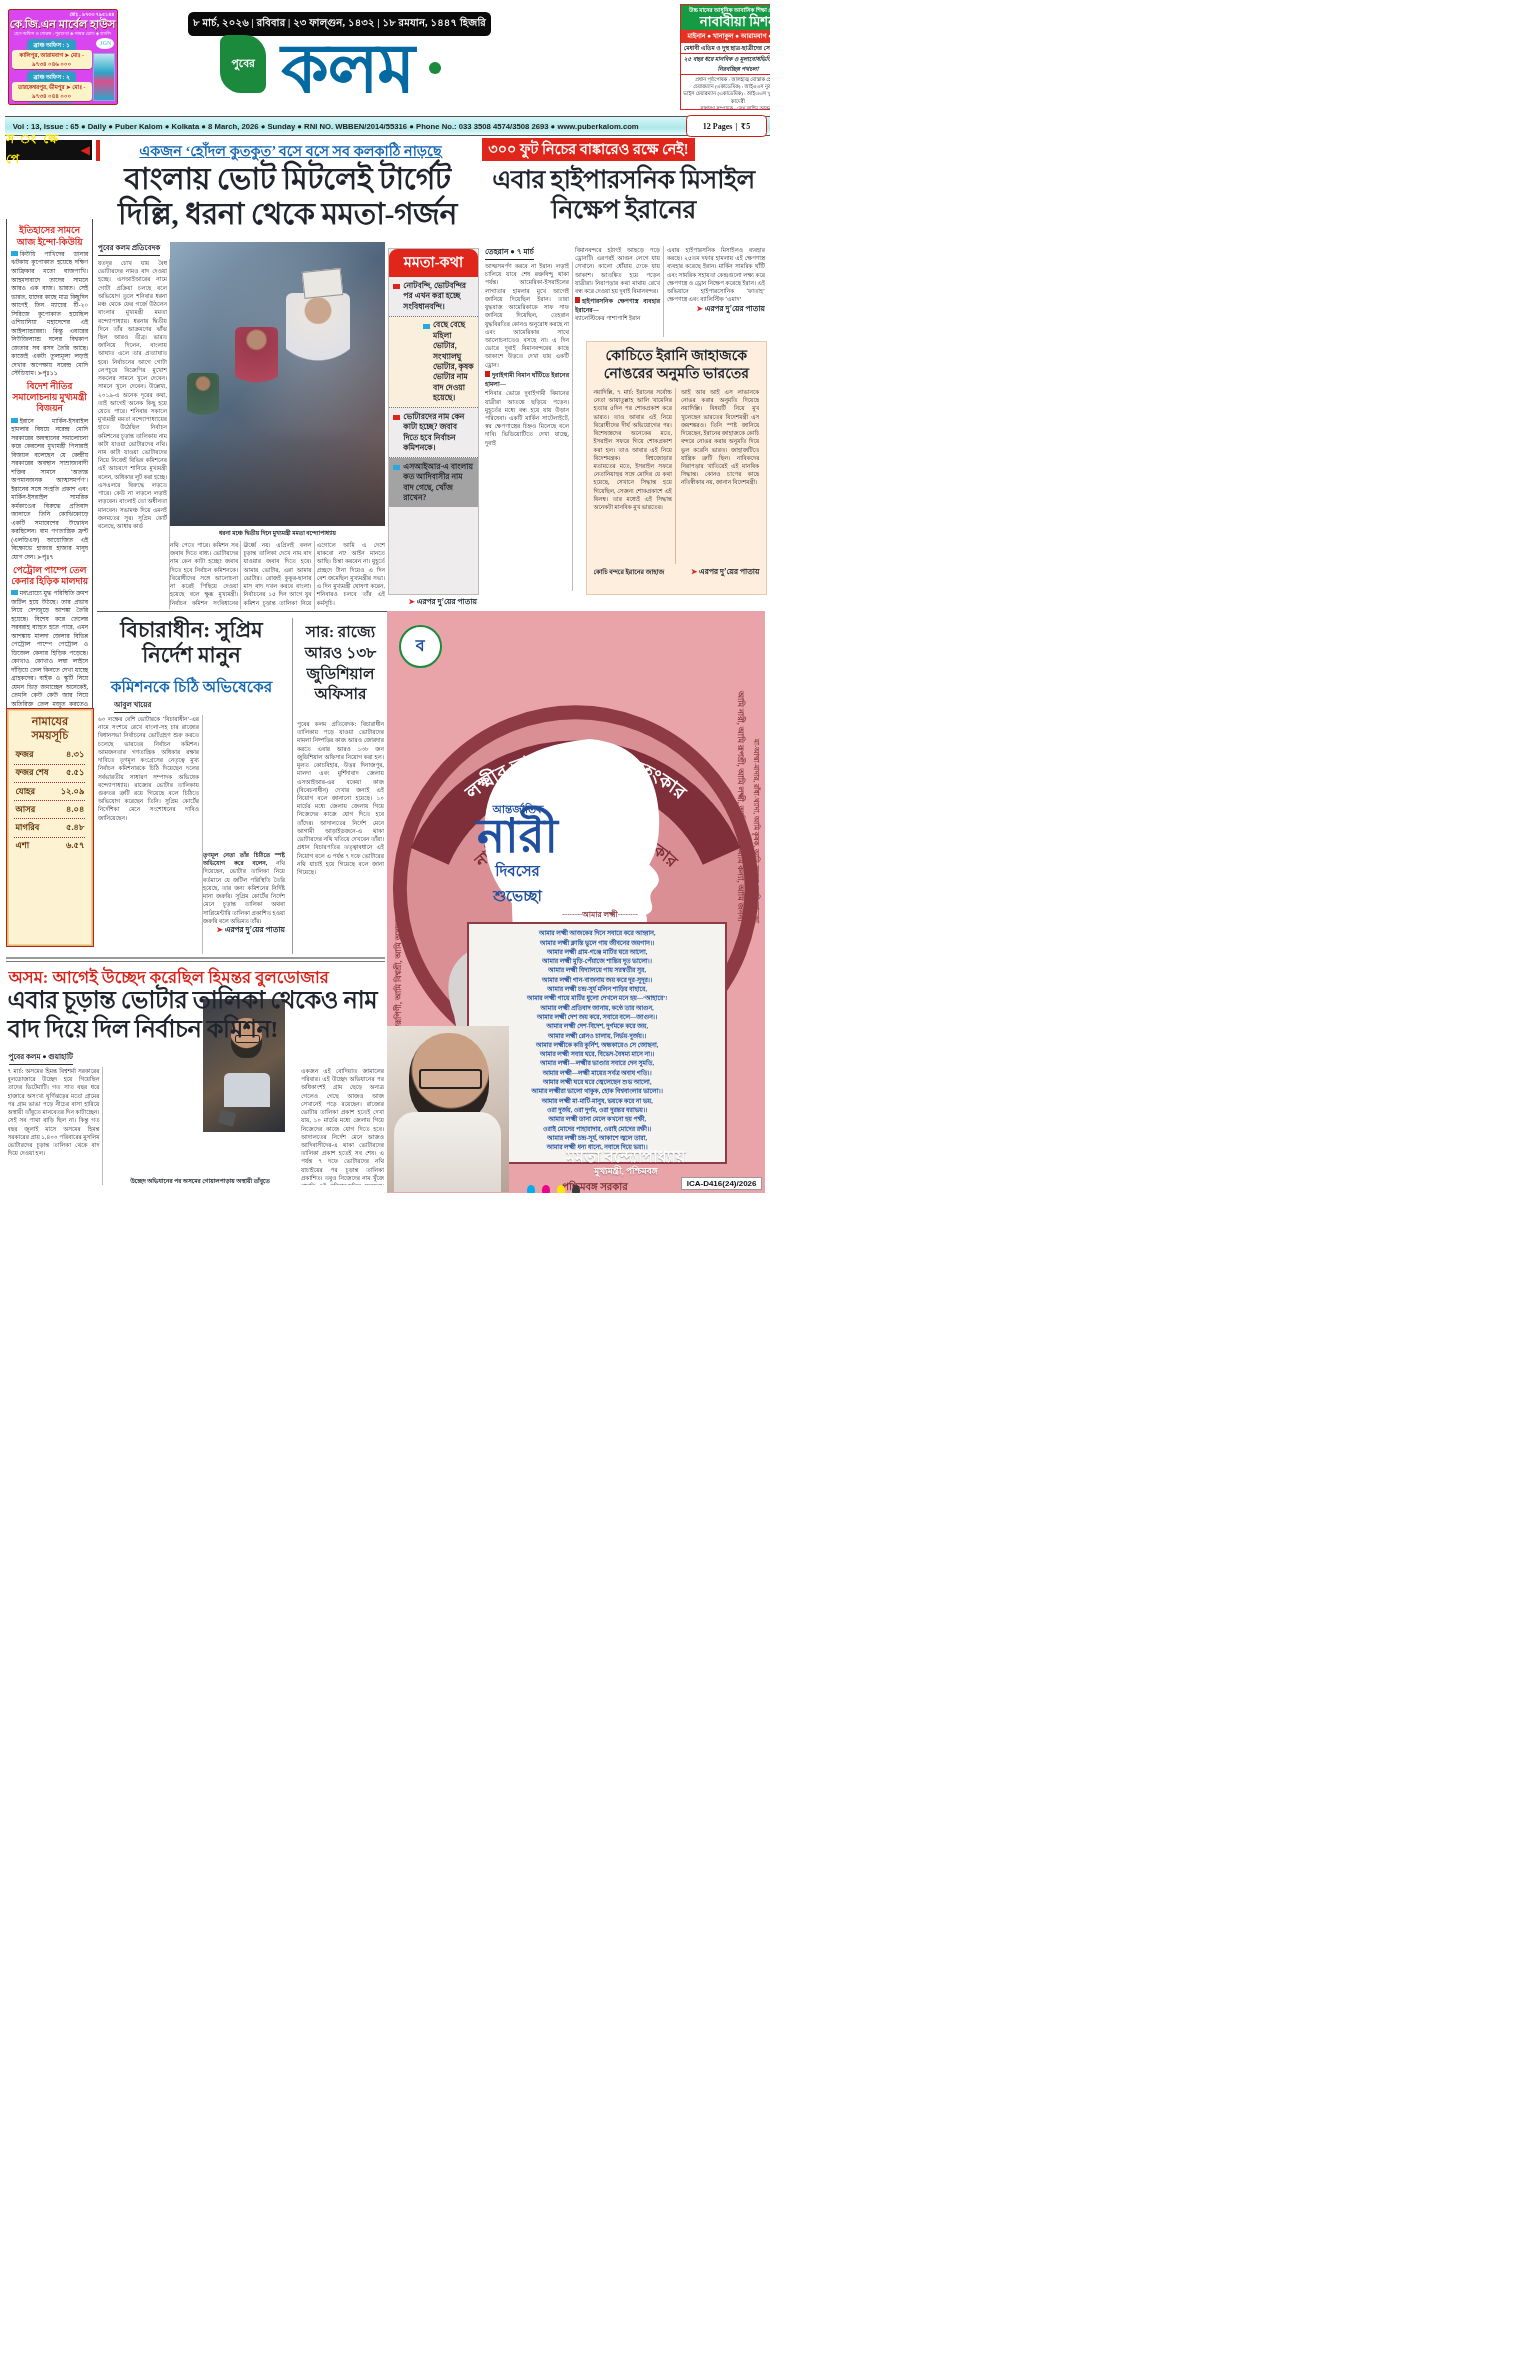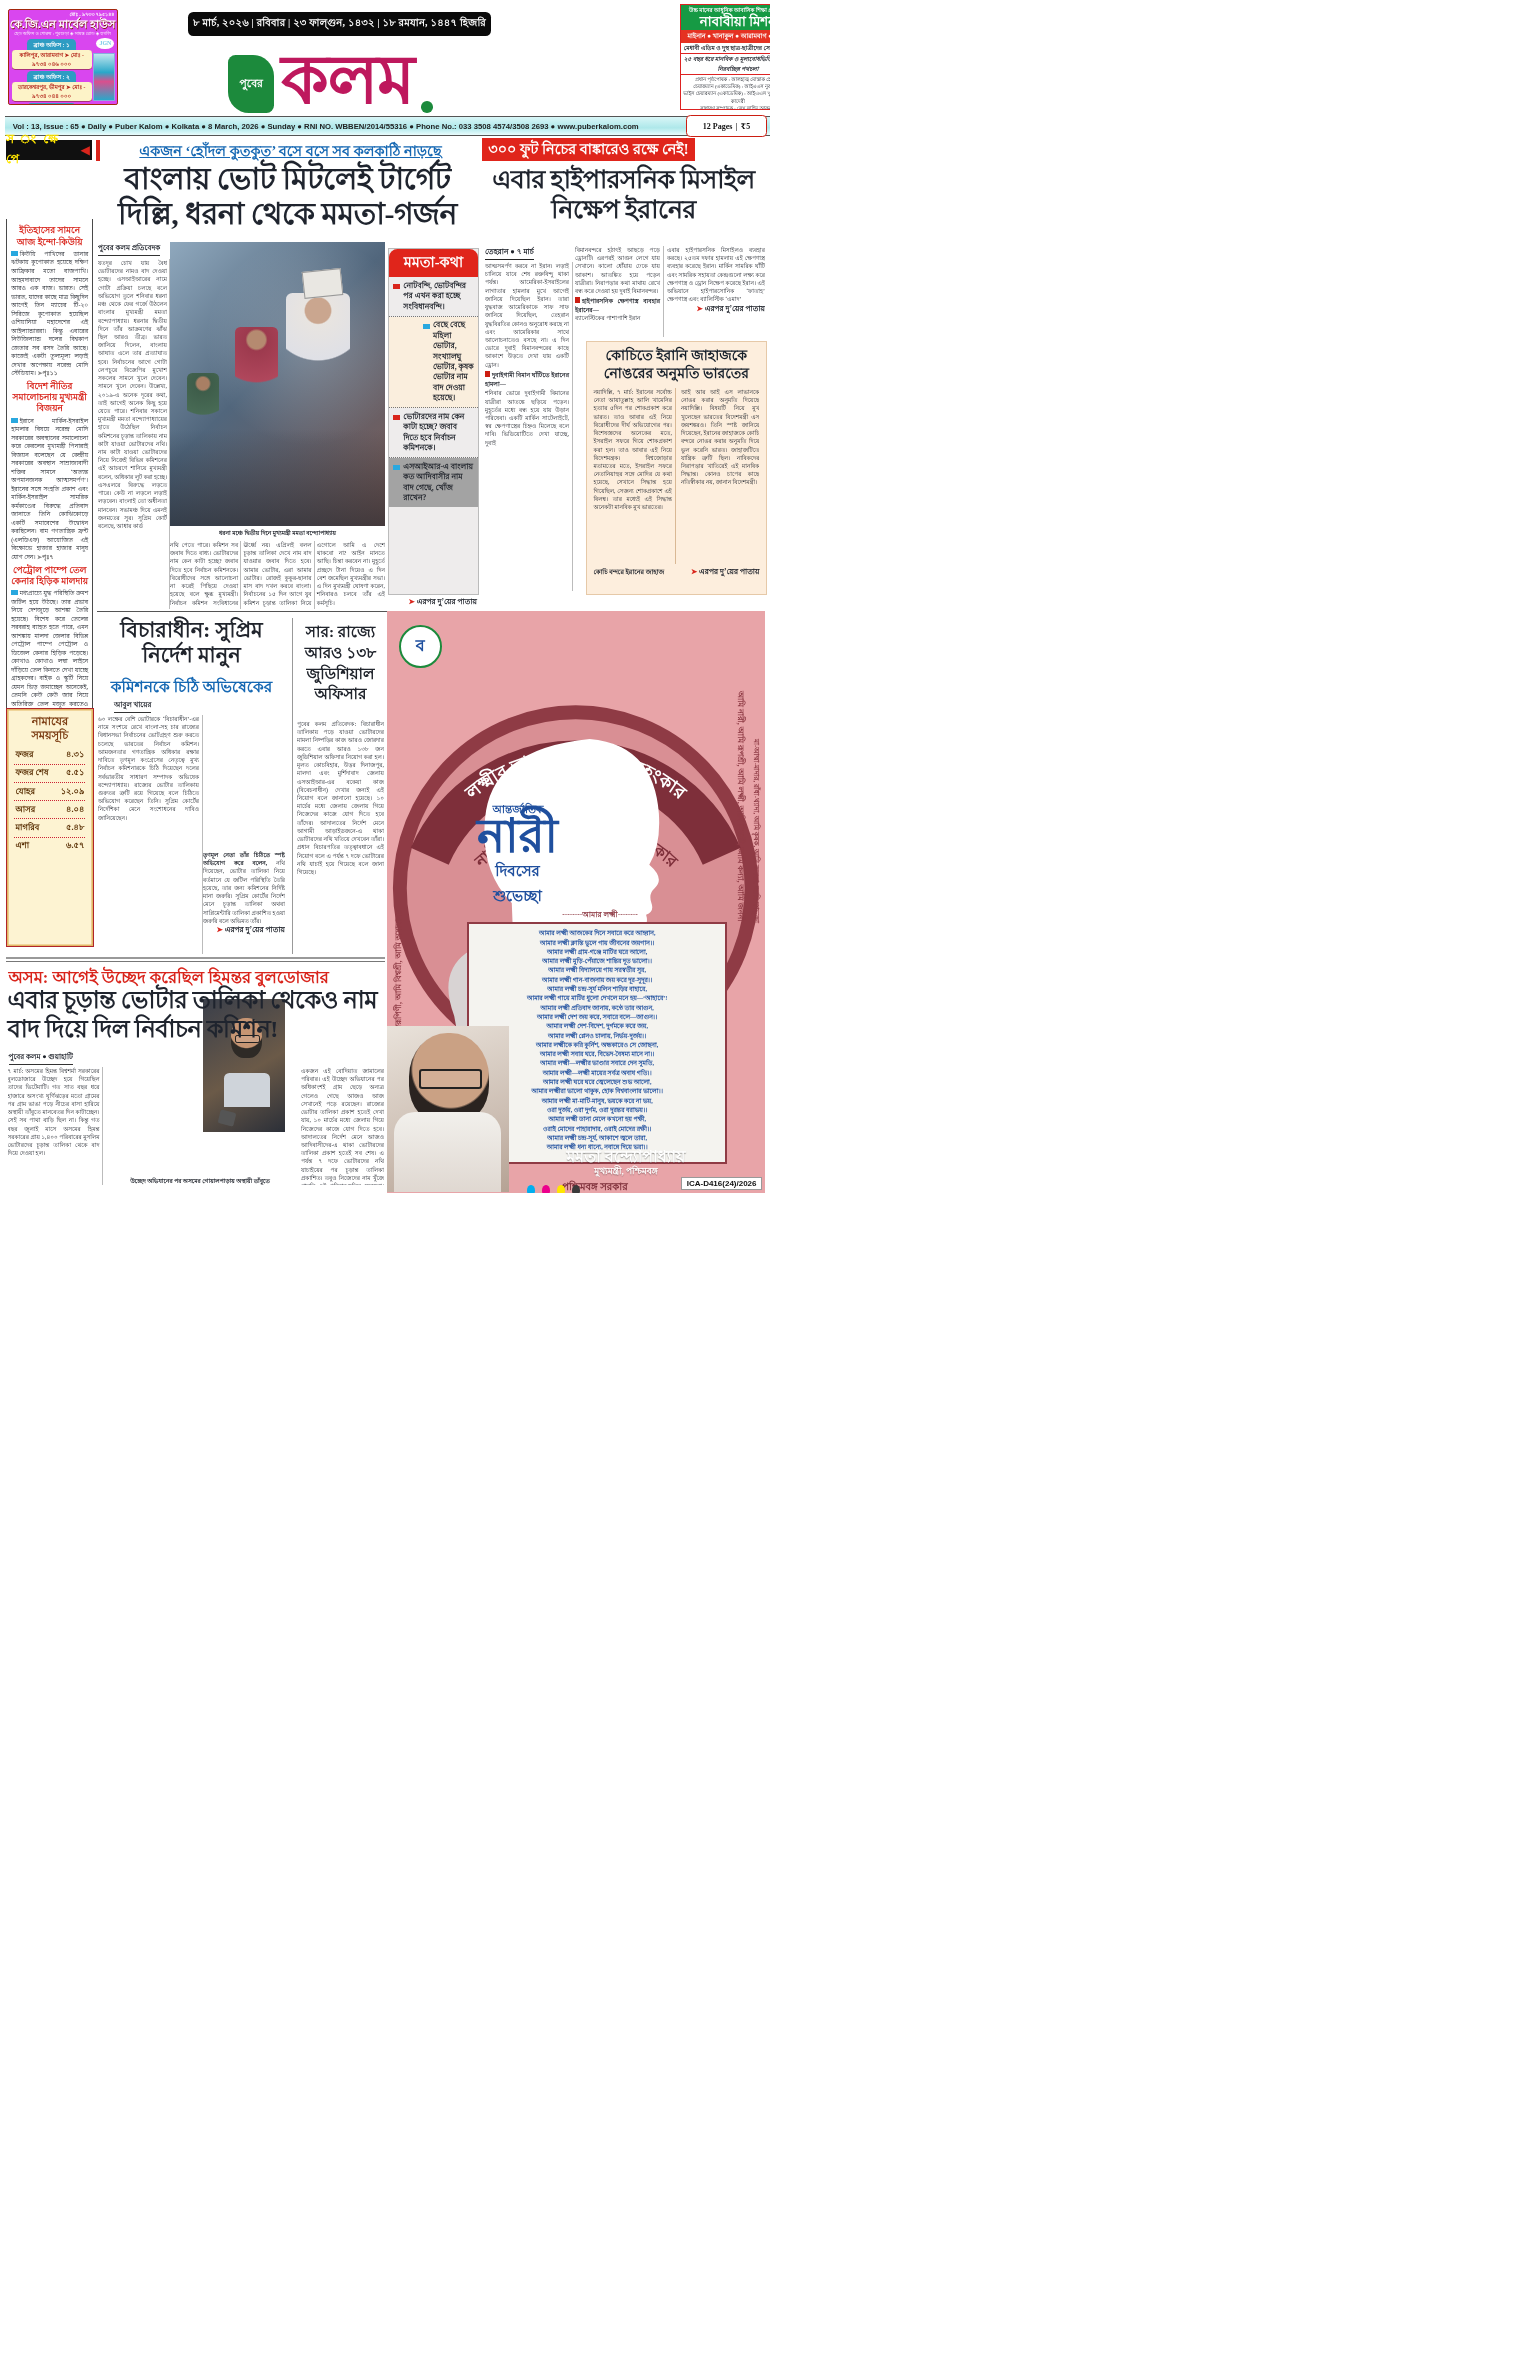"পুবের" div.abs { align-items: flex-end -> flex-start; gap: 7px -> 15px }
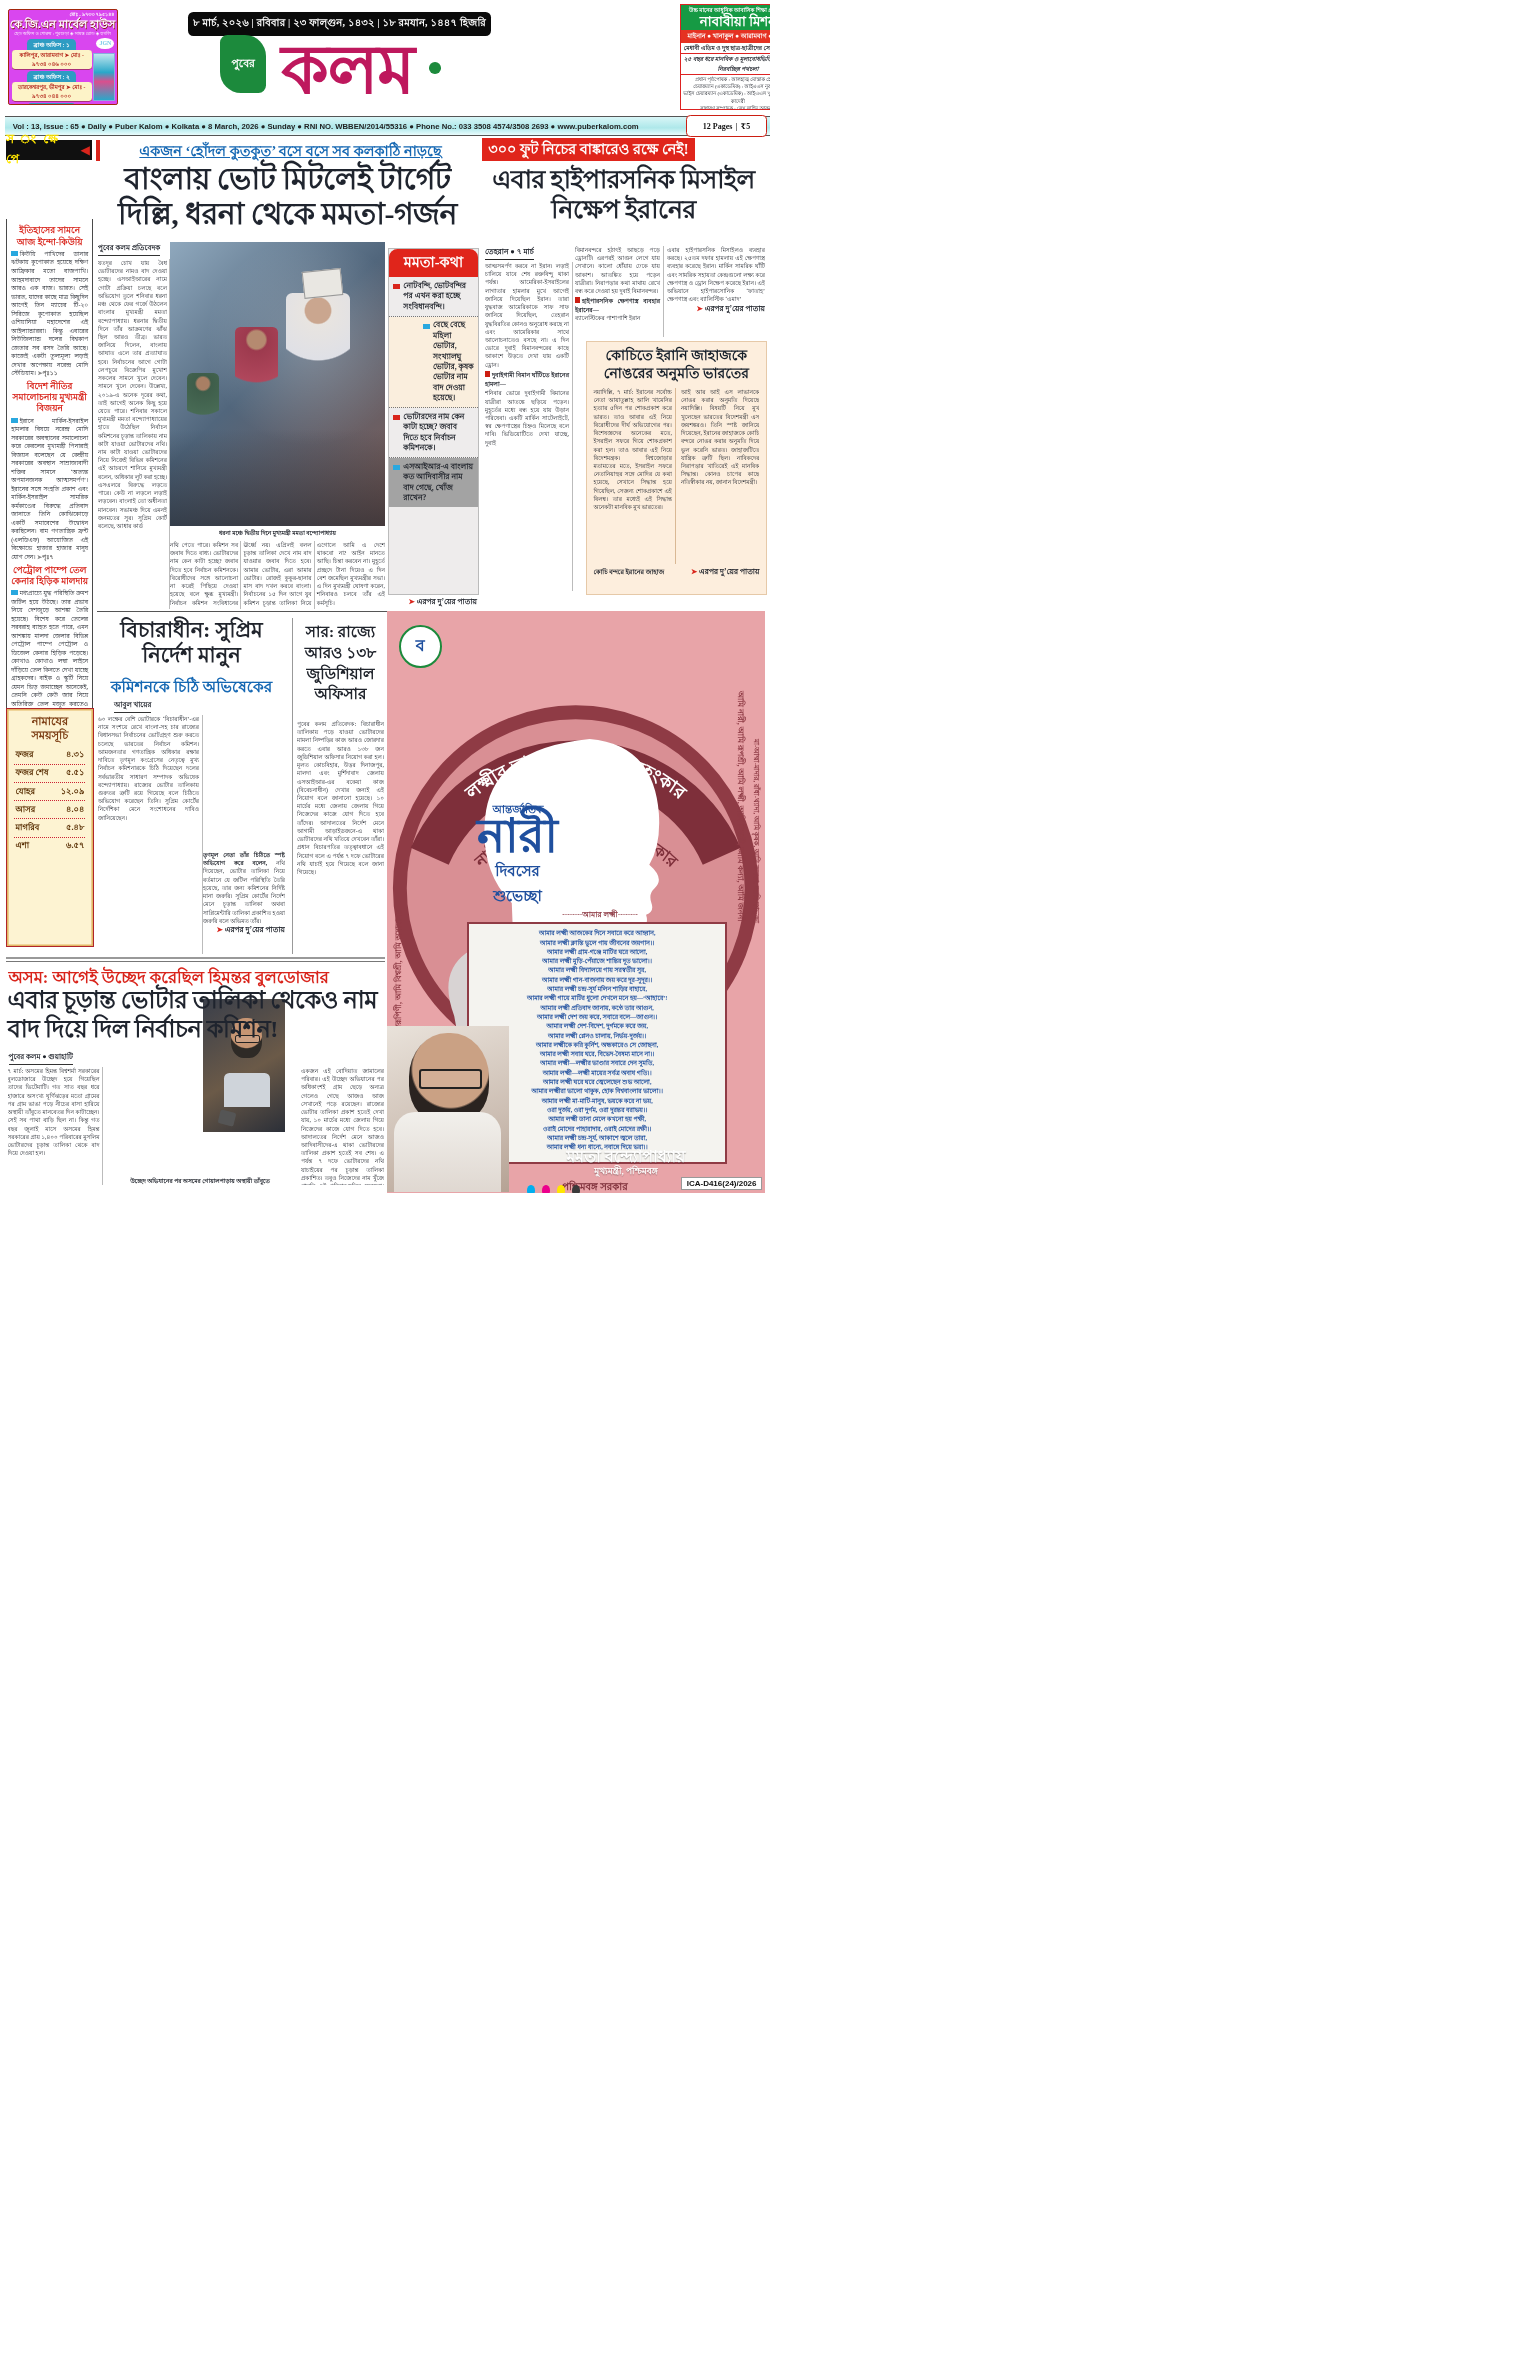"কলম" .logo-big { color: #be185d -> #0369a1; font-family: Liberation Sans, sans-serif -> Liberation Serif, serif }
